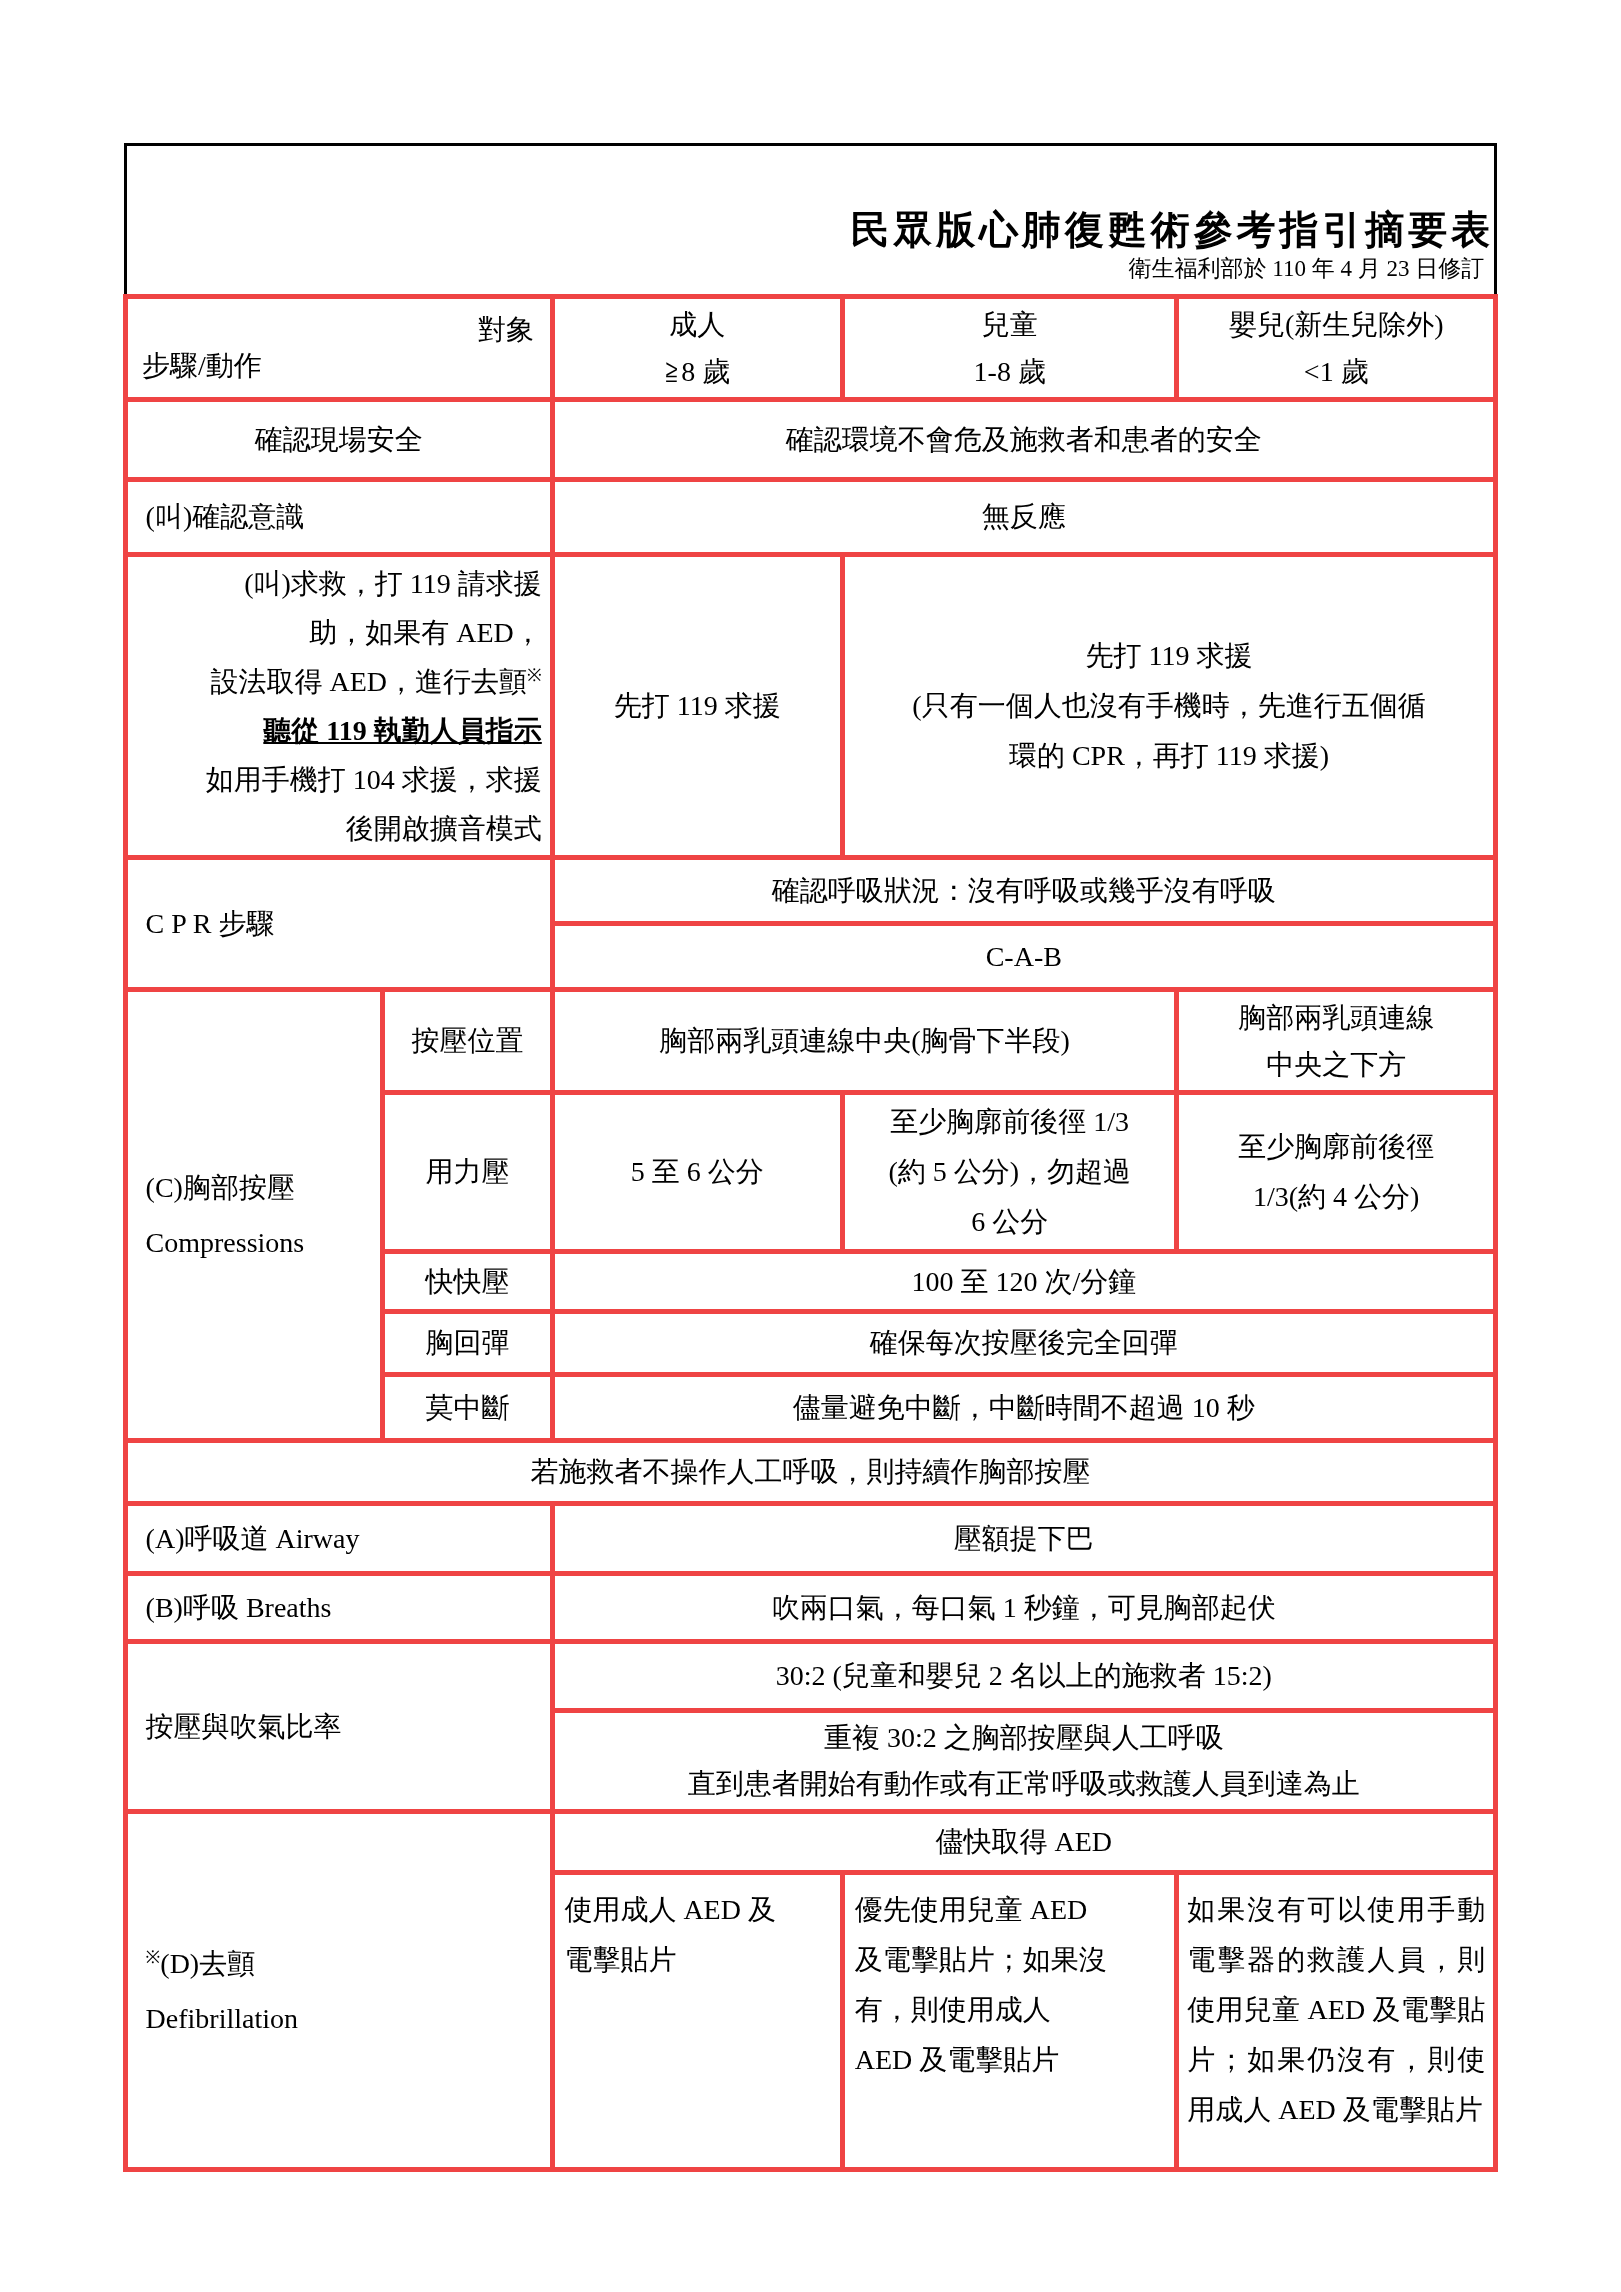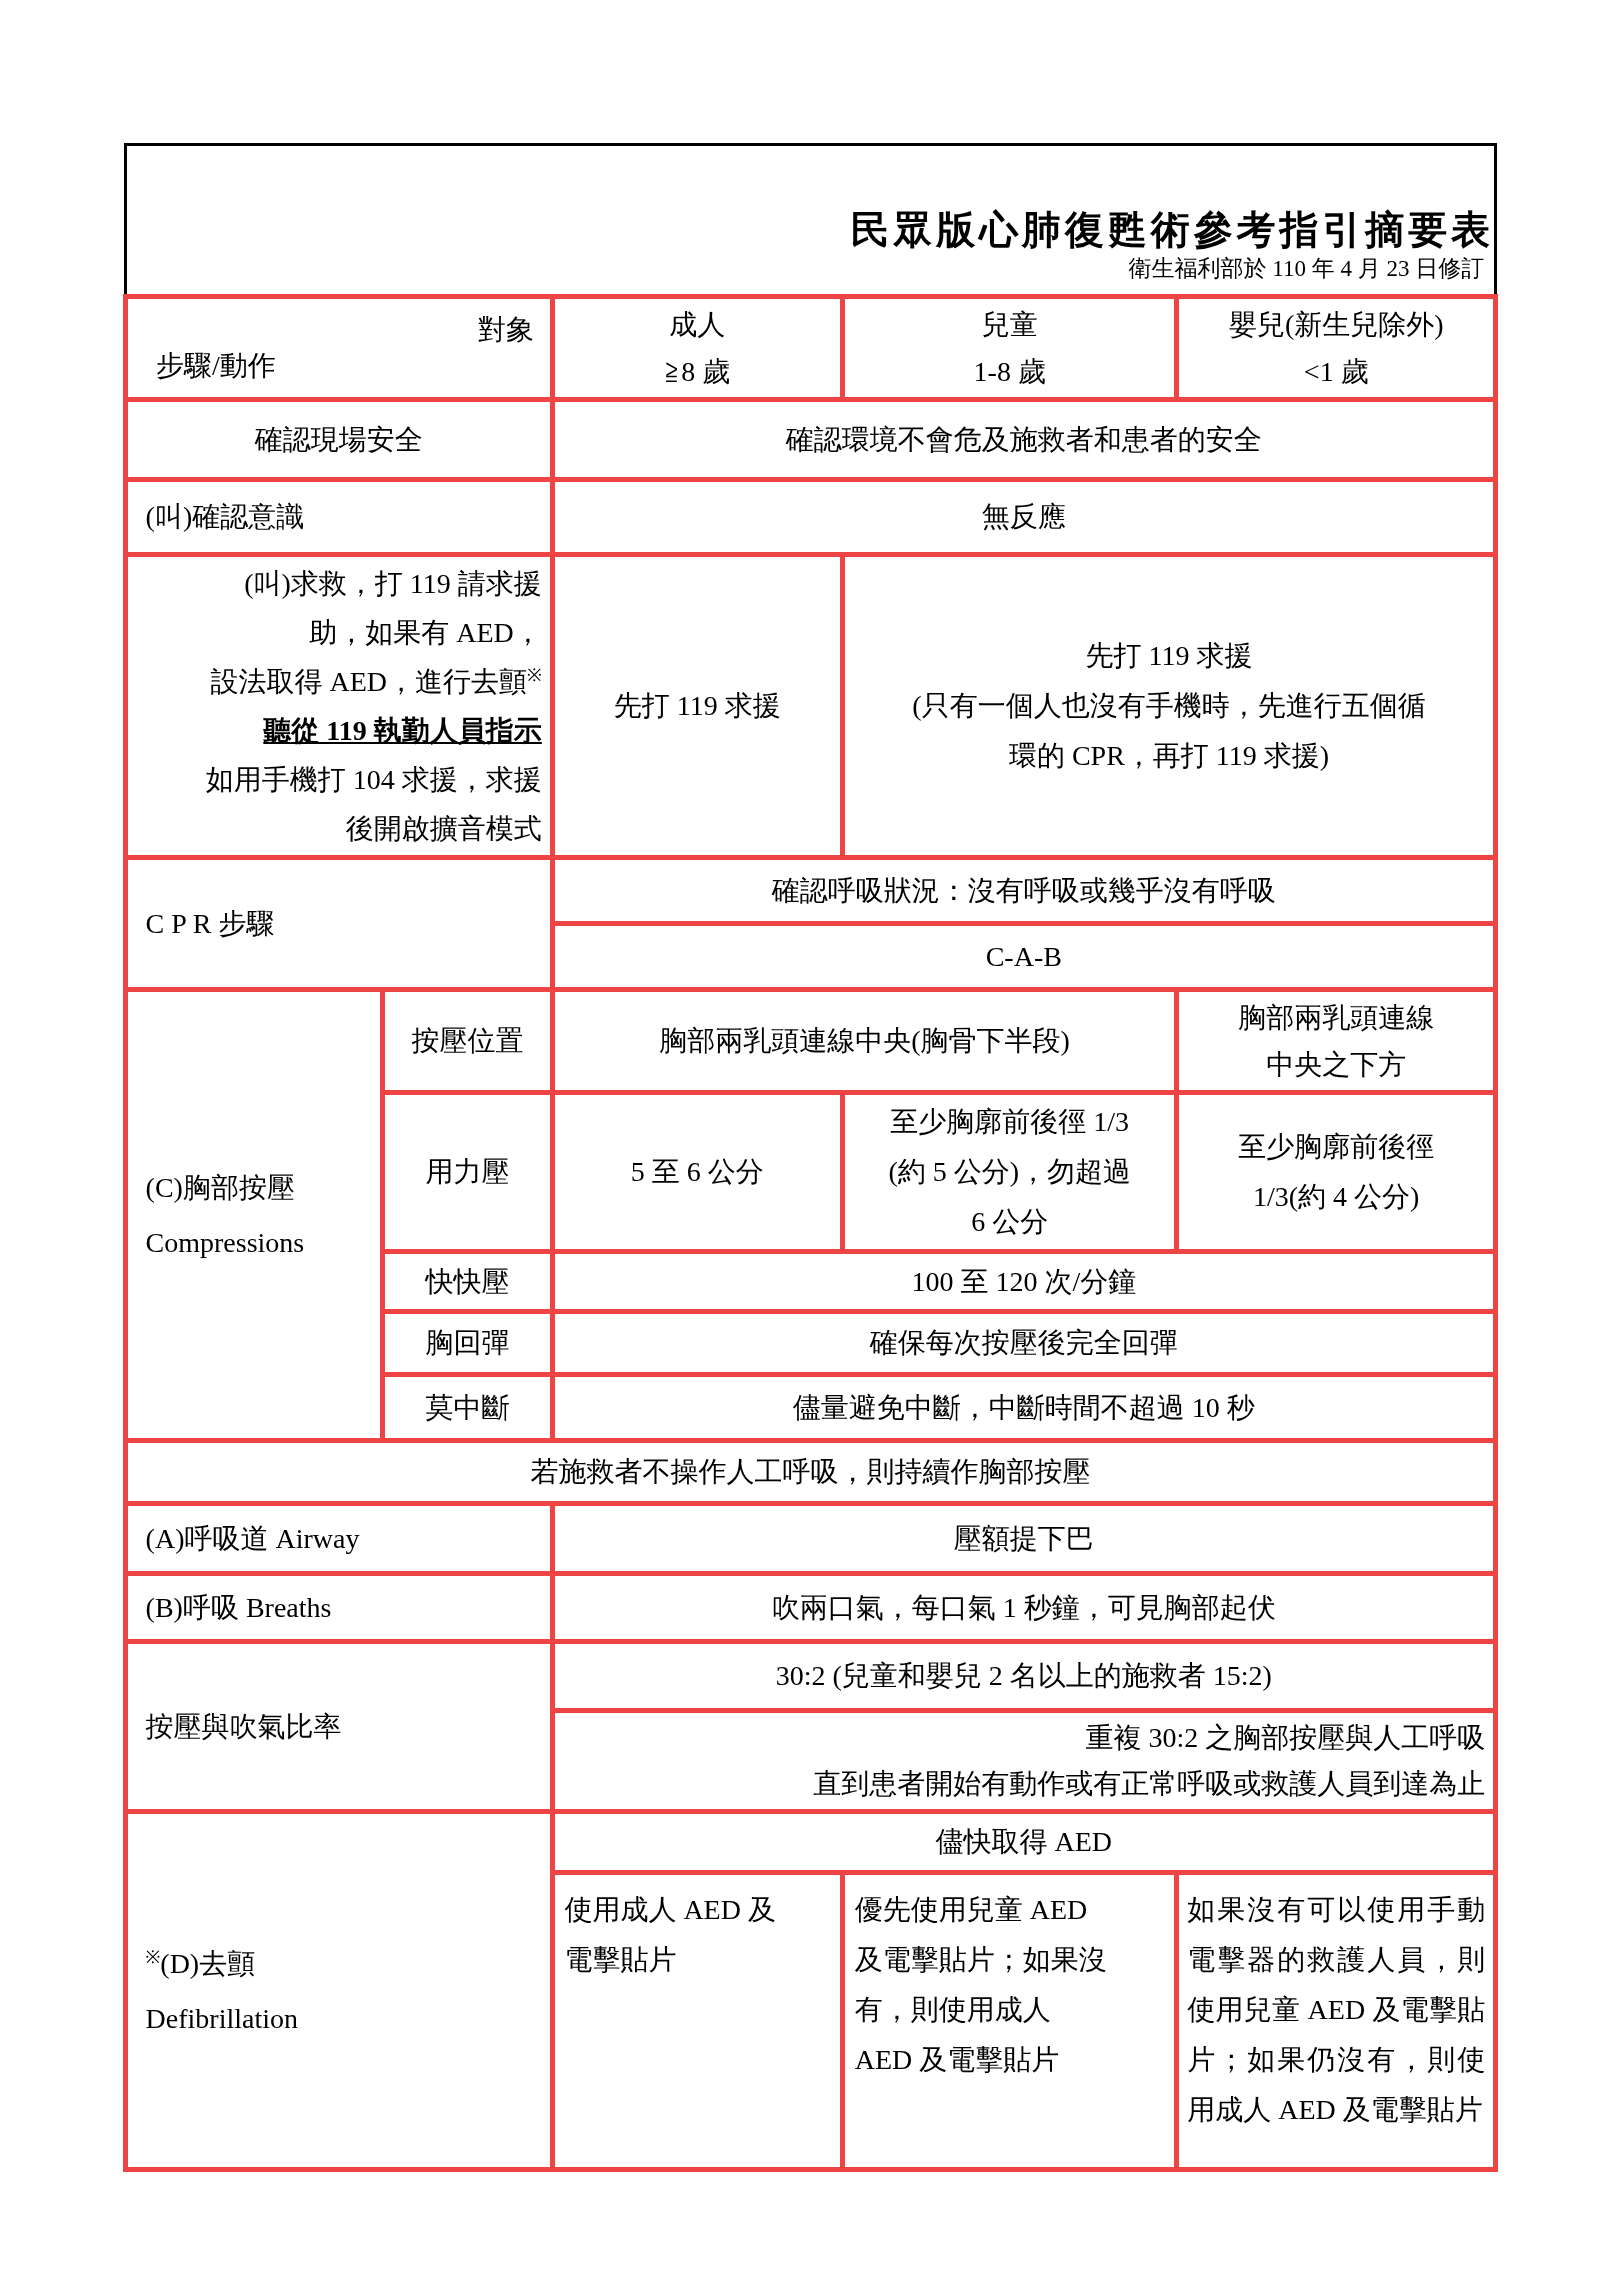"步驟/動作" .corner-bottom { left: 28px -> 14px }
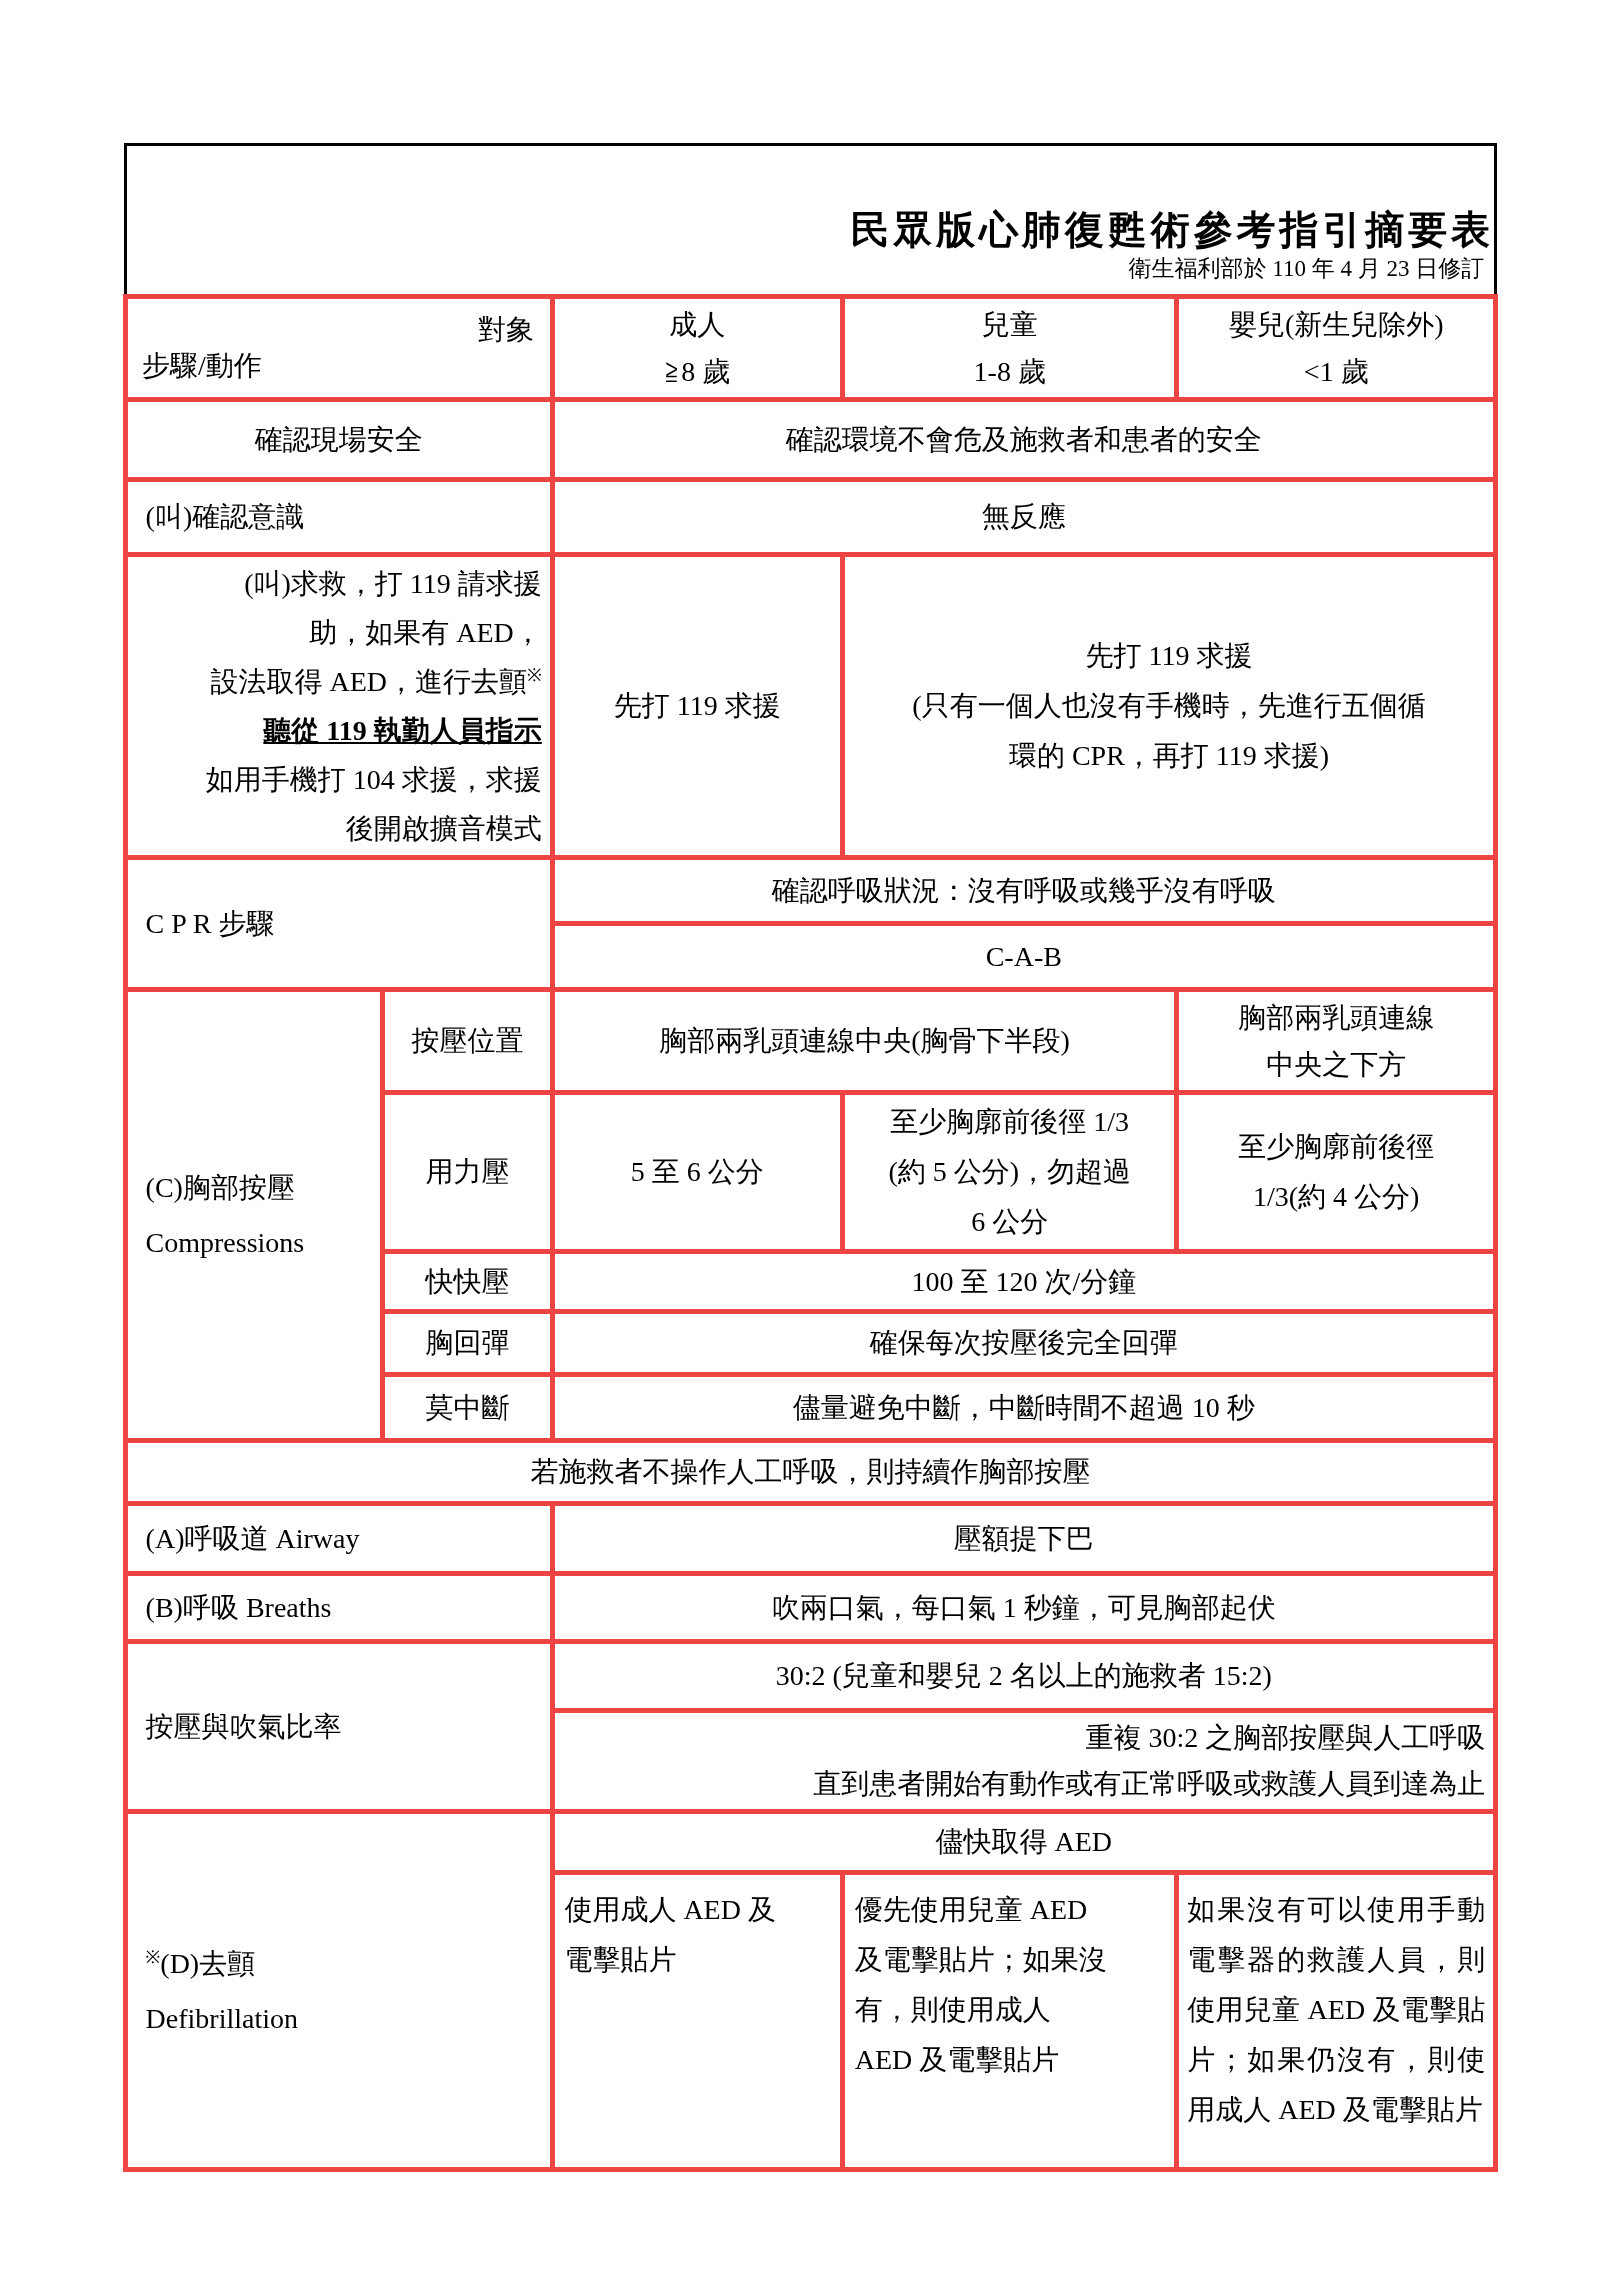"重複 30:2 之胸部按壓與人工呼吸" .lh47 { text-align: right -> none }
